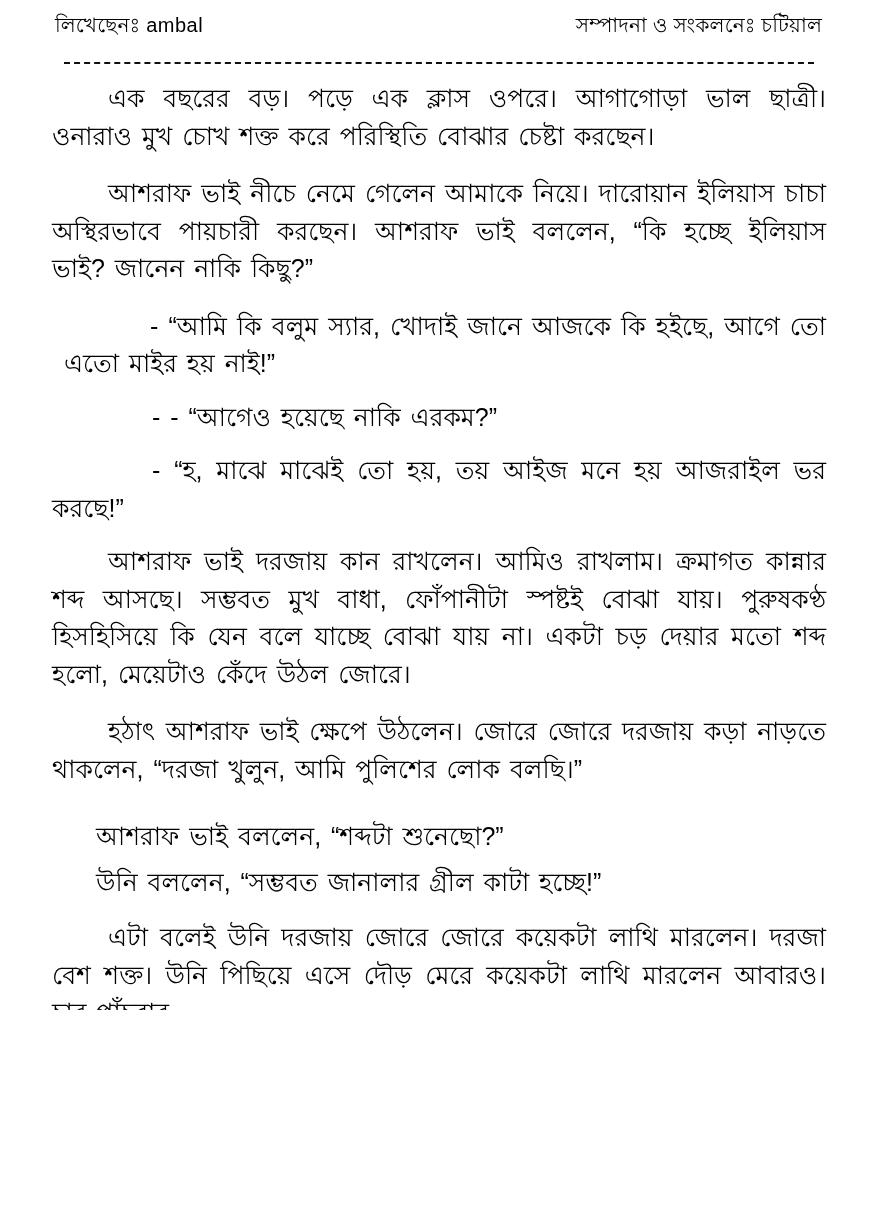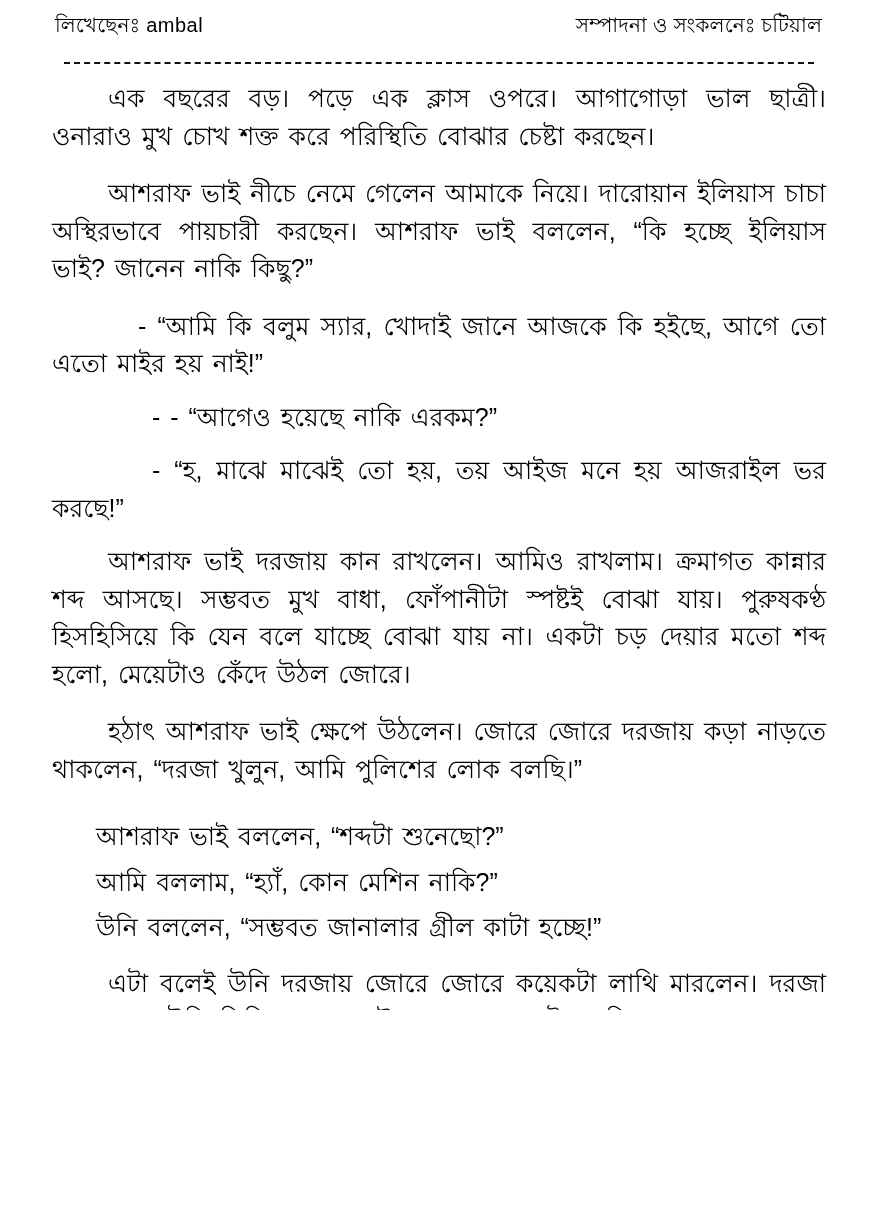"- “আমি কি বলুম স্যার," .para.dash-line { margin-left: none -> 12px }
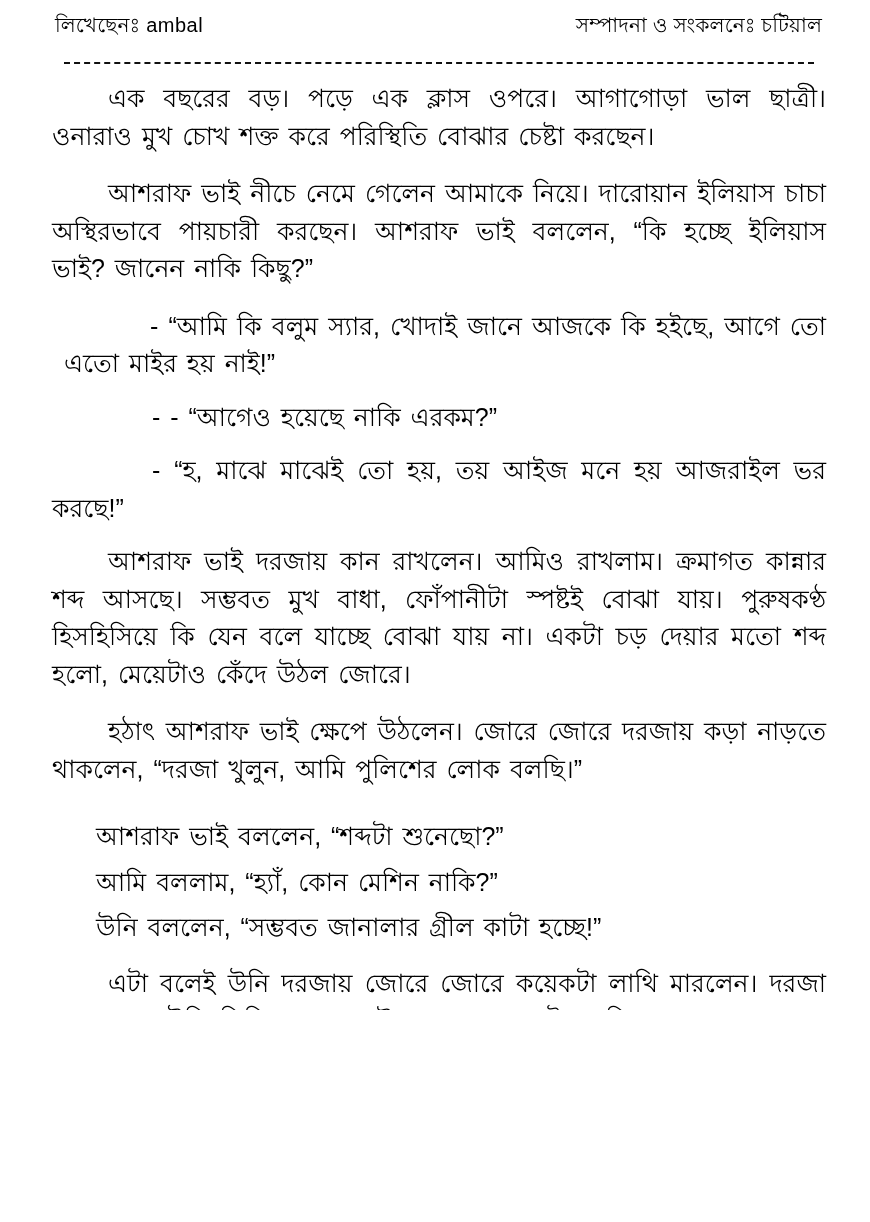"আমি বললাম, “হ্যাঁ, কোন মেশিন" p.para { html: <p>আমি বললাম, “হ্যাঁ, কোন মেশিন নাকি?”</p> -> none }
